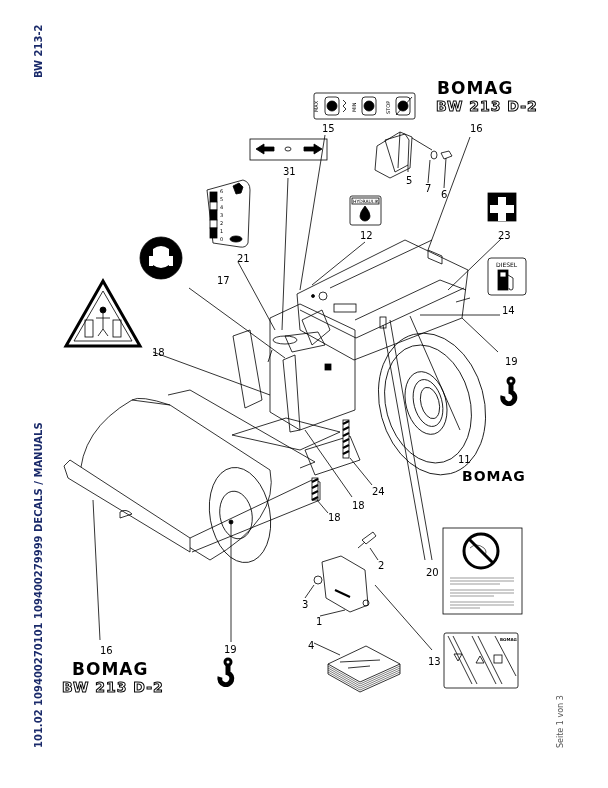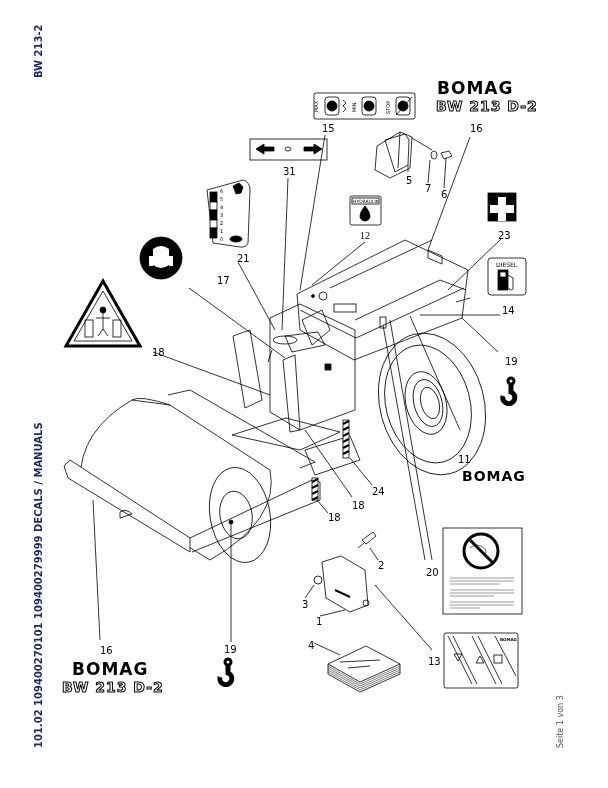"12" div.callout { font-family: Liberation Serif, serif -> none }
